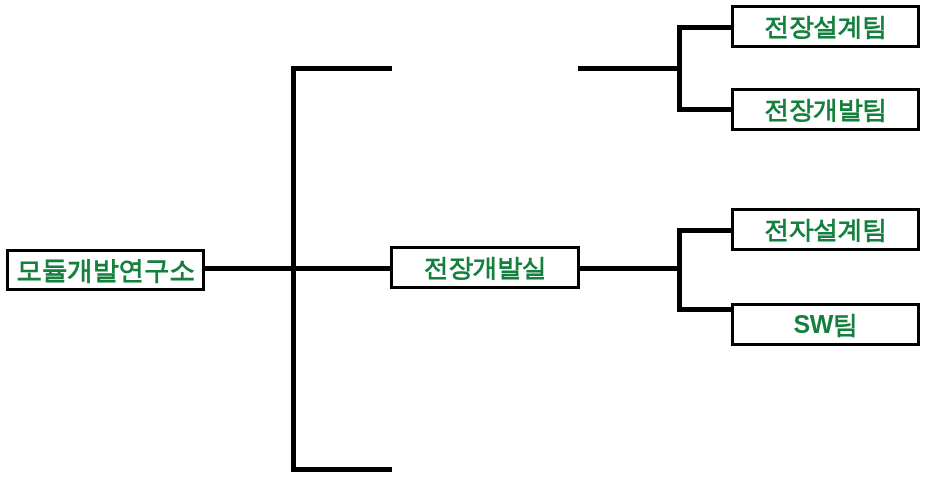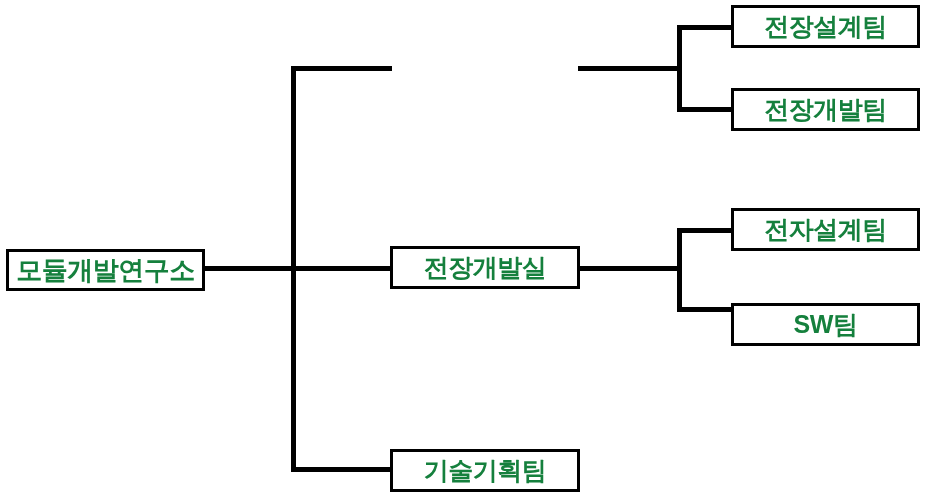"기술기획팀" div.node { html: <div> <span>기술기획팀</span> </div> -> none }
